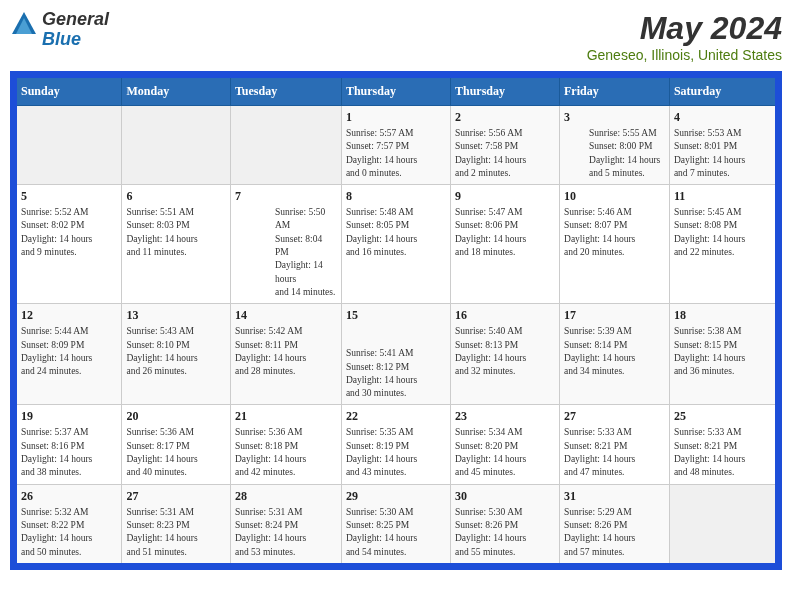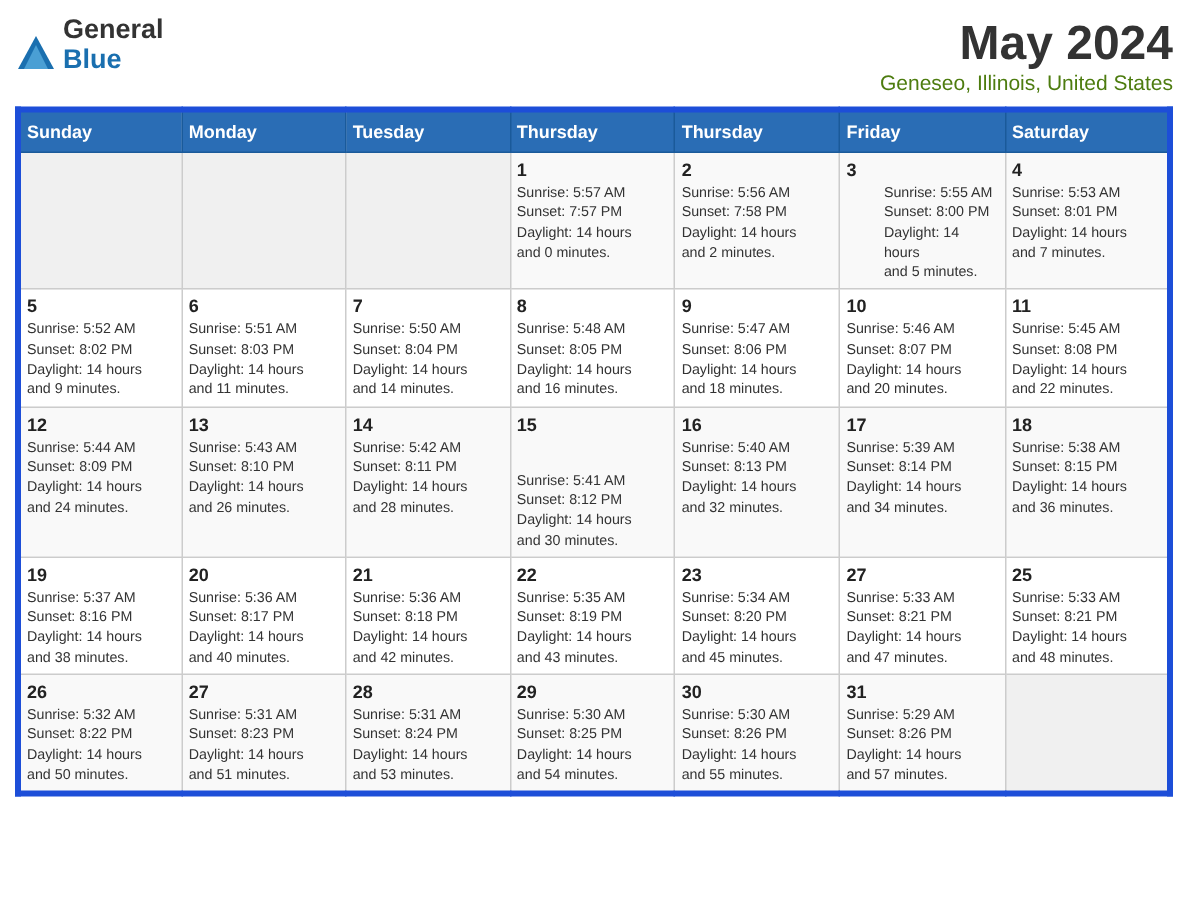"General" .logo { align-items: flex-end -> flex-start; font-style: none -> italic }
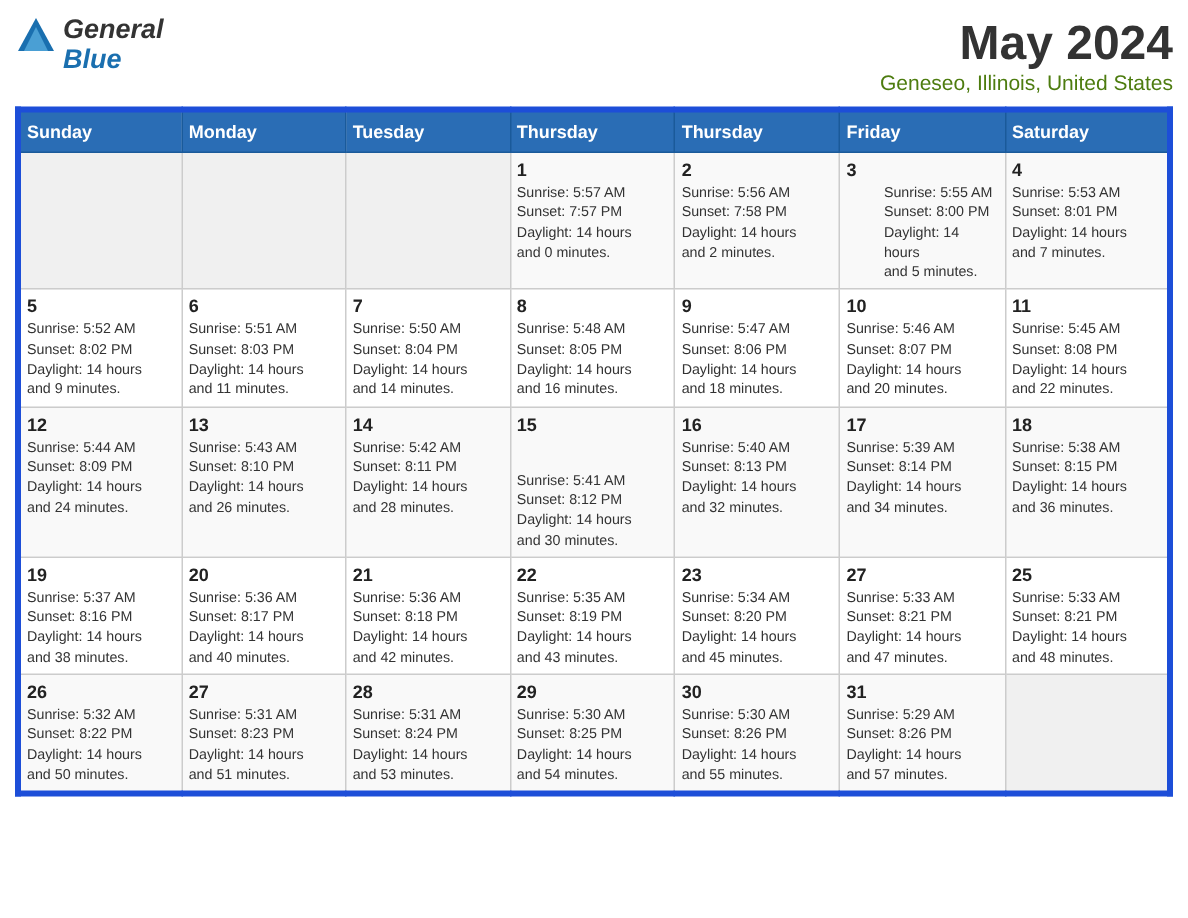"May 2024" .main-title { font-style: none -> italic }
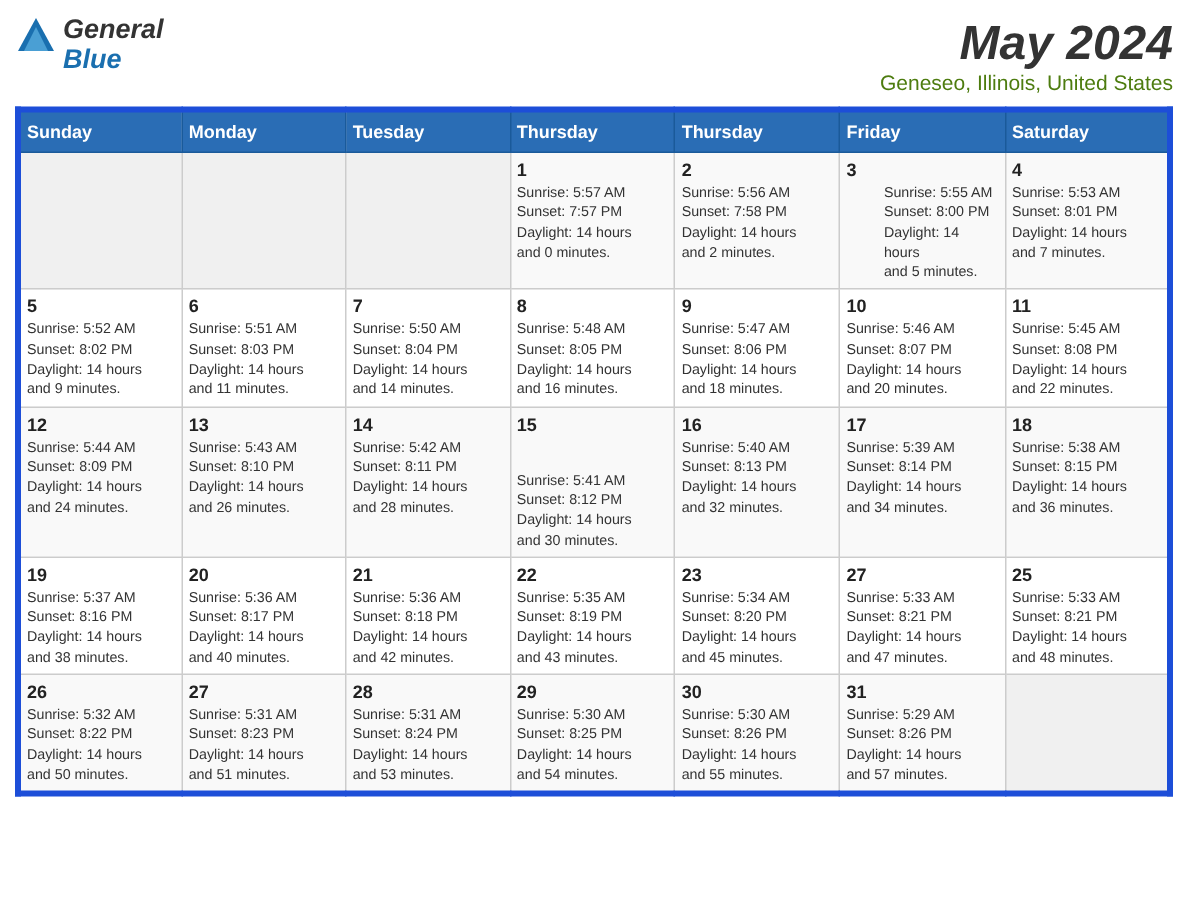"Sunday" .calendar { border: 4px solid #1d4ed8 -> 7px solid #1d4ed8; font-family: none -> Liberation Serif, serif }
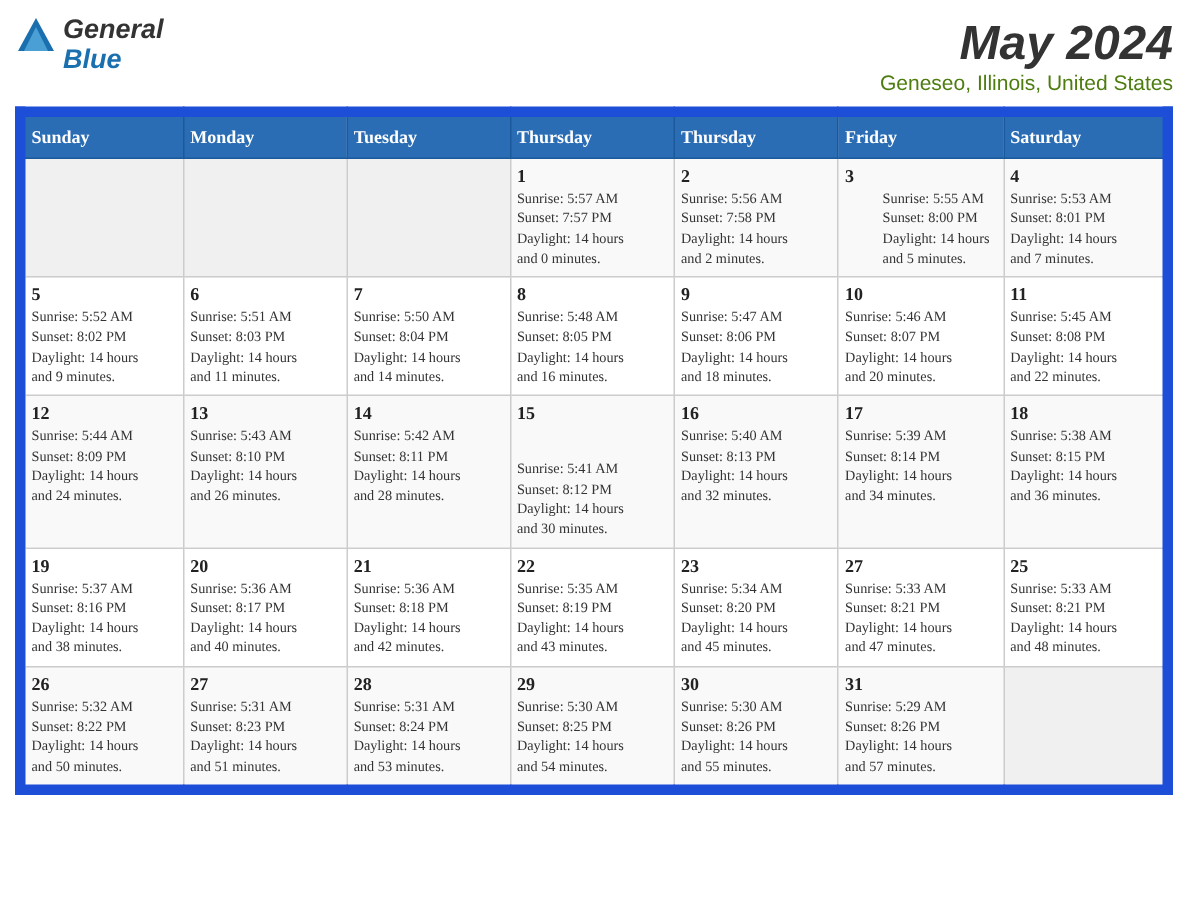"Sunrise: 5:50 AM" div.day-info { margin-left: none -> 40px }
